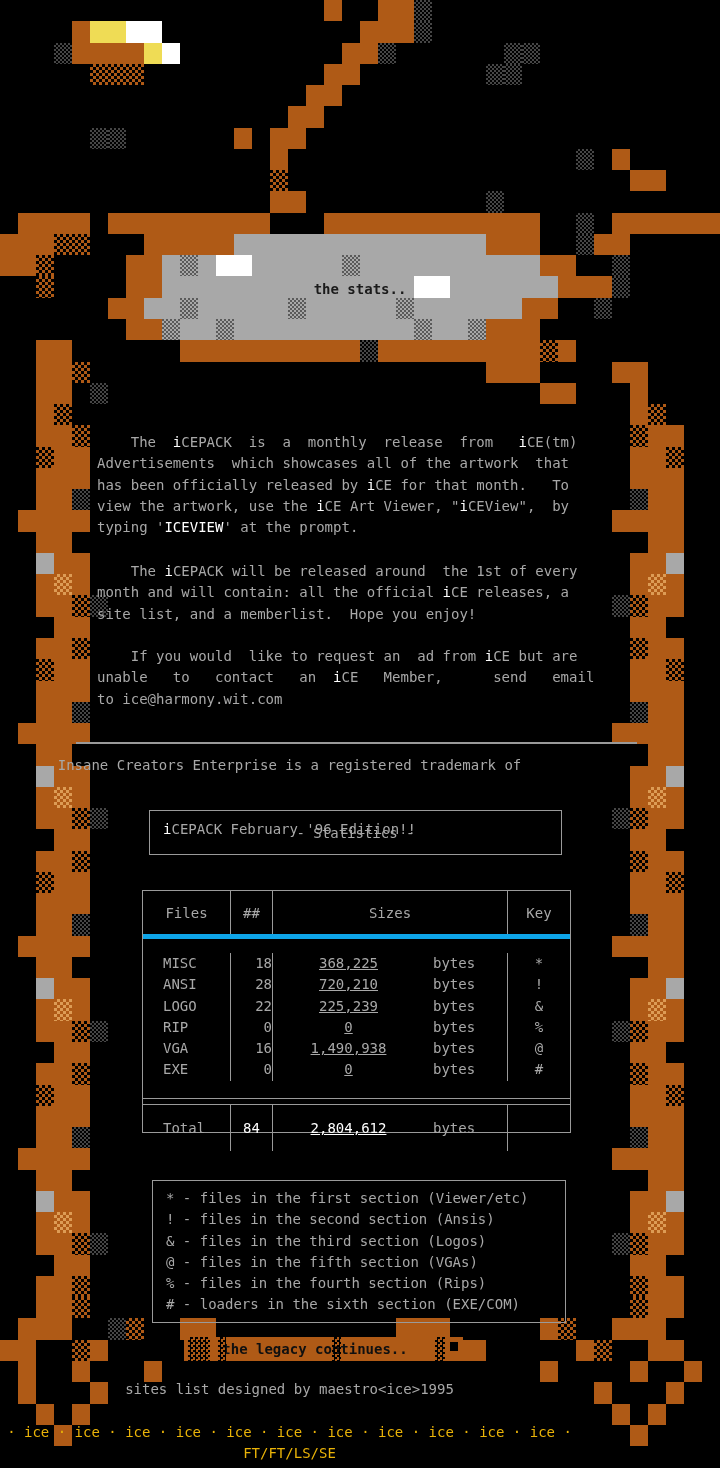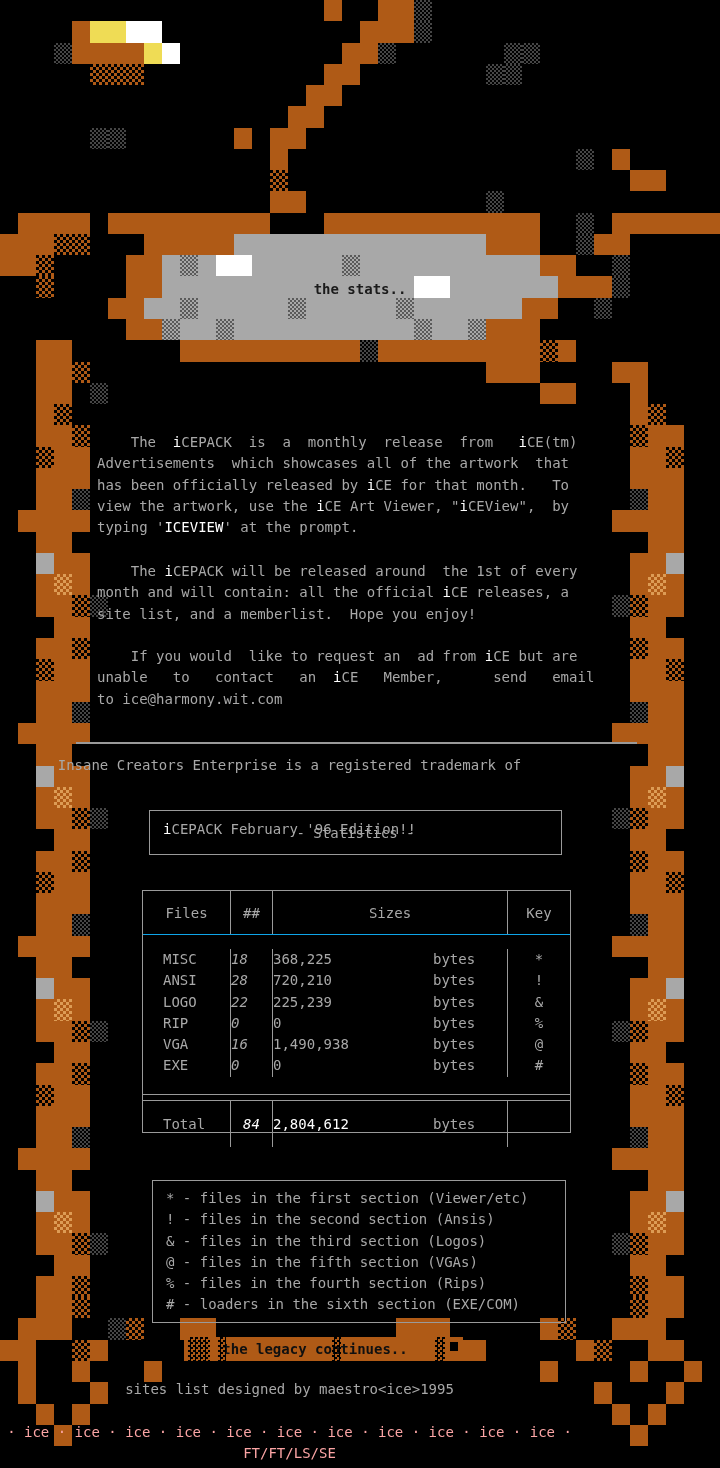"Files" .hrow { border-bottom: 1px solid #0ea5e9 -> 5px solid #0ea5e9 }
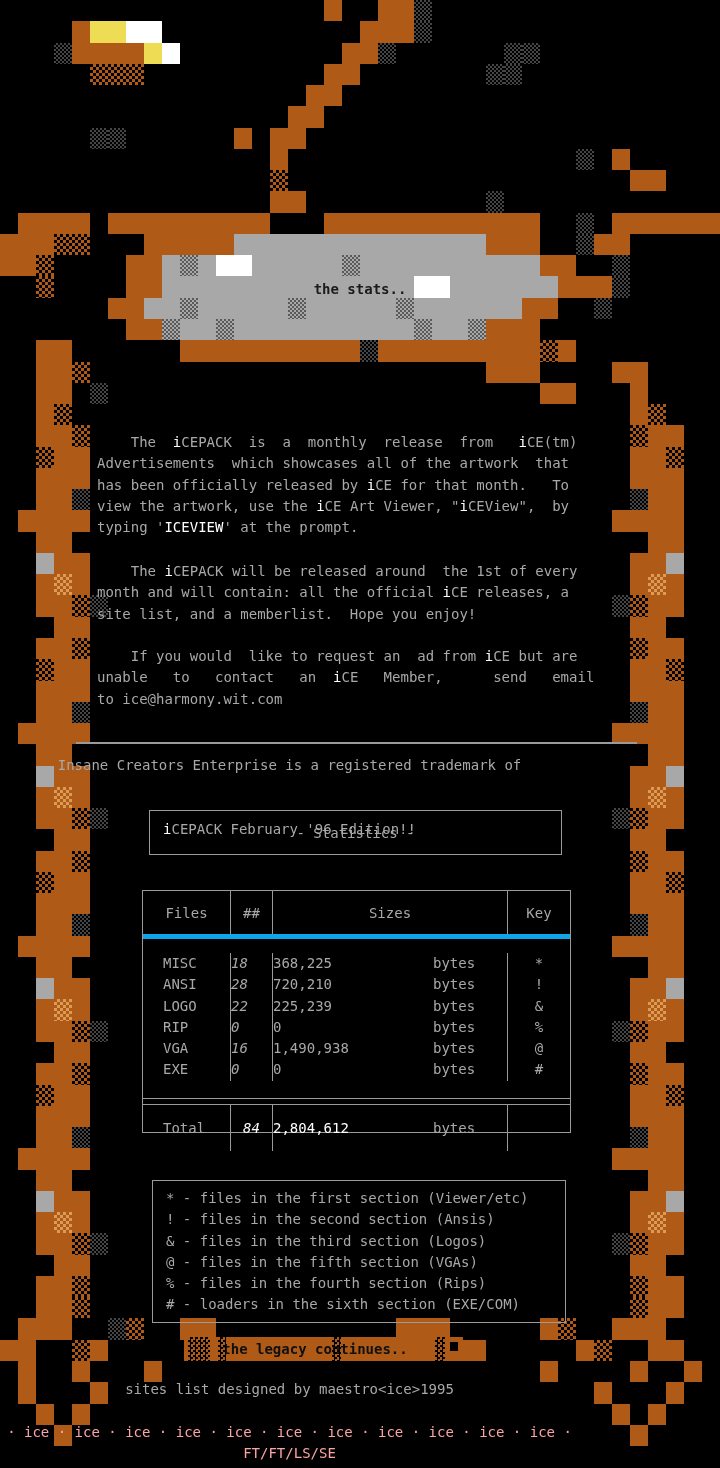"18" .cnt-cell { font-style: italic -> none; text-align: left -> right }
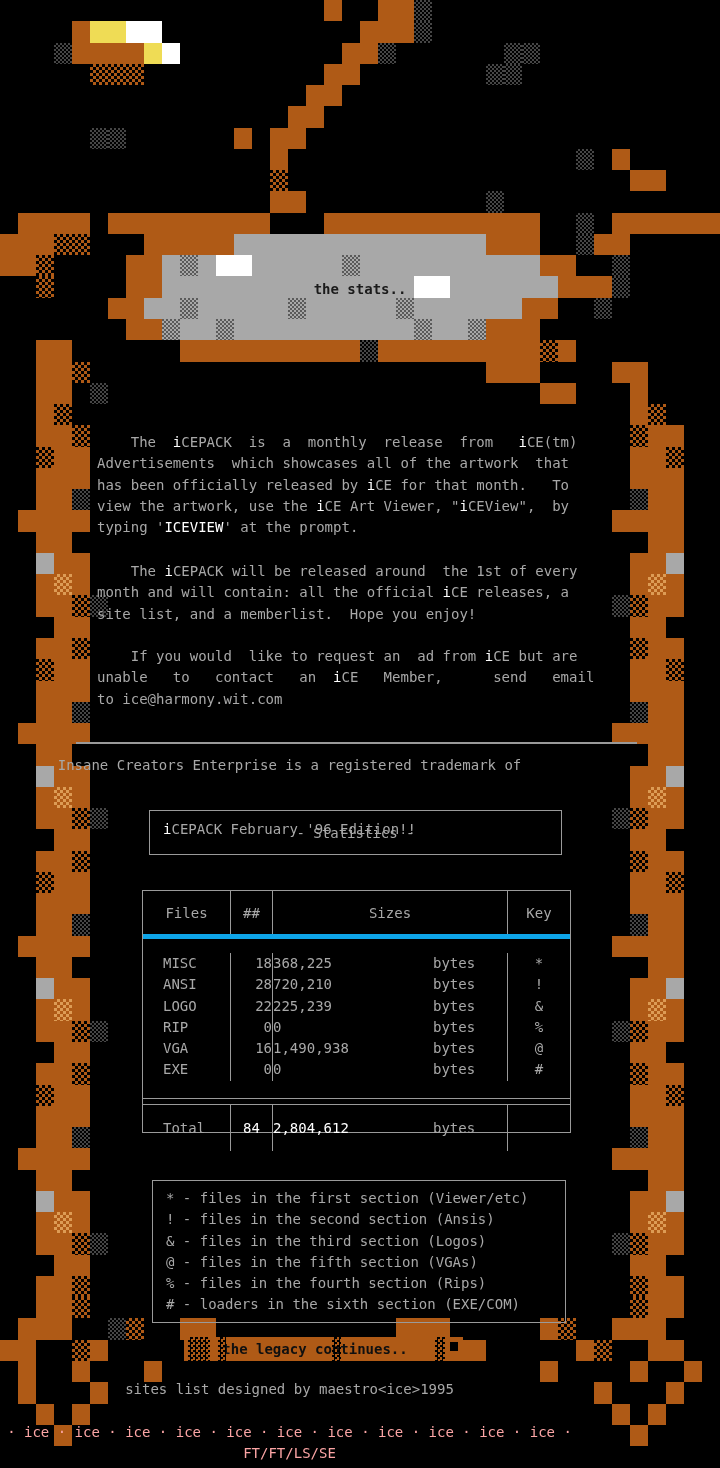"368,225" .size-val { text-align: left -> center; text-decoration: none -> underline }
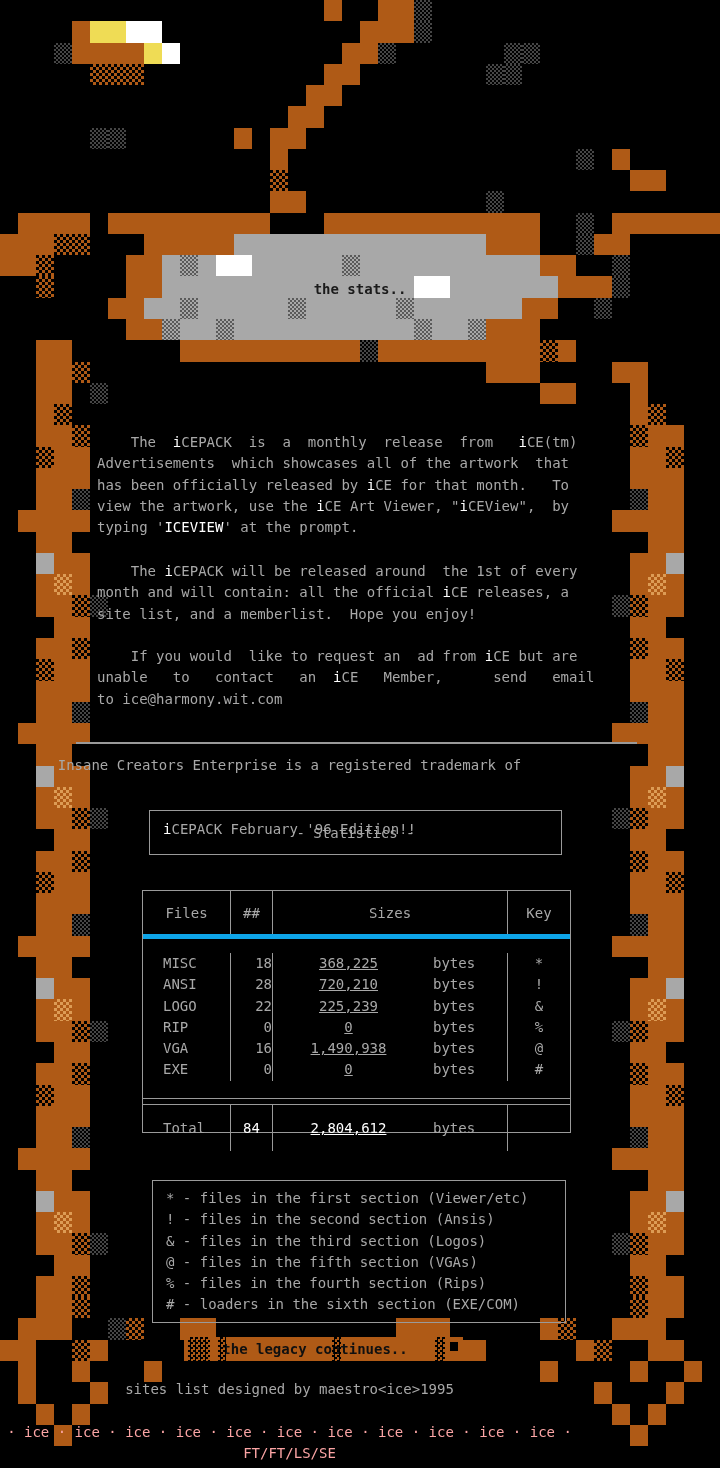"· ice · ice ·" .dim { color: #fca5a5 -> #eab308 }
